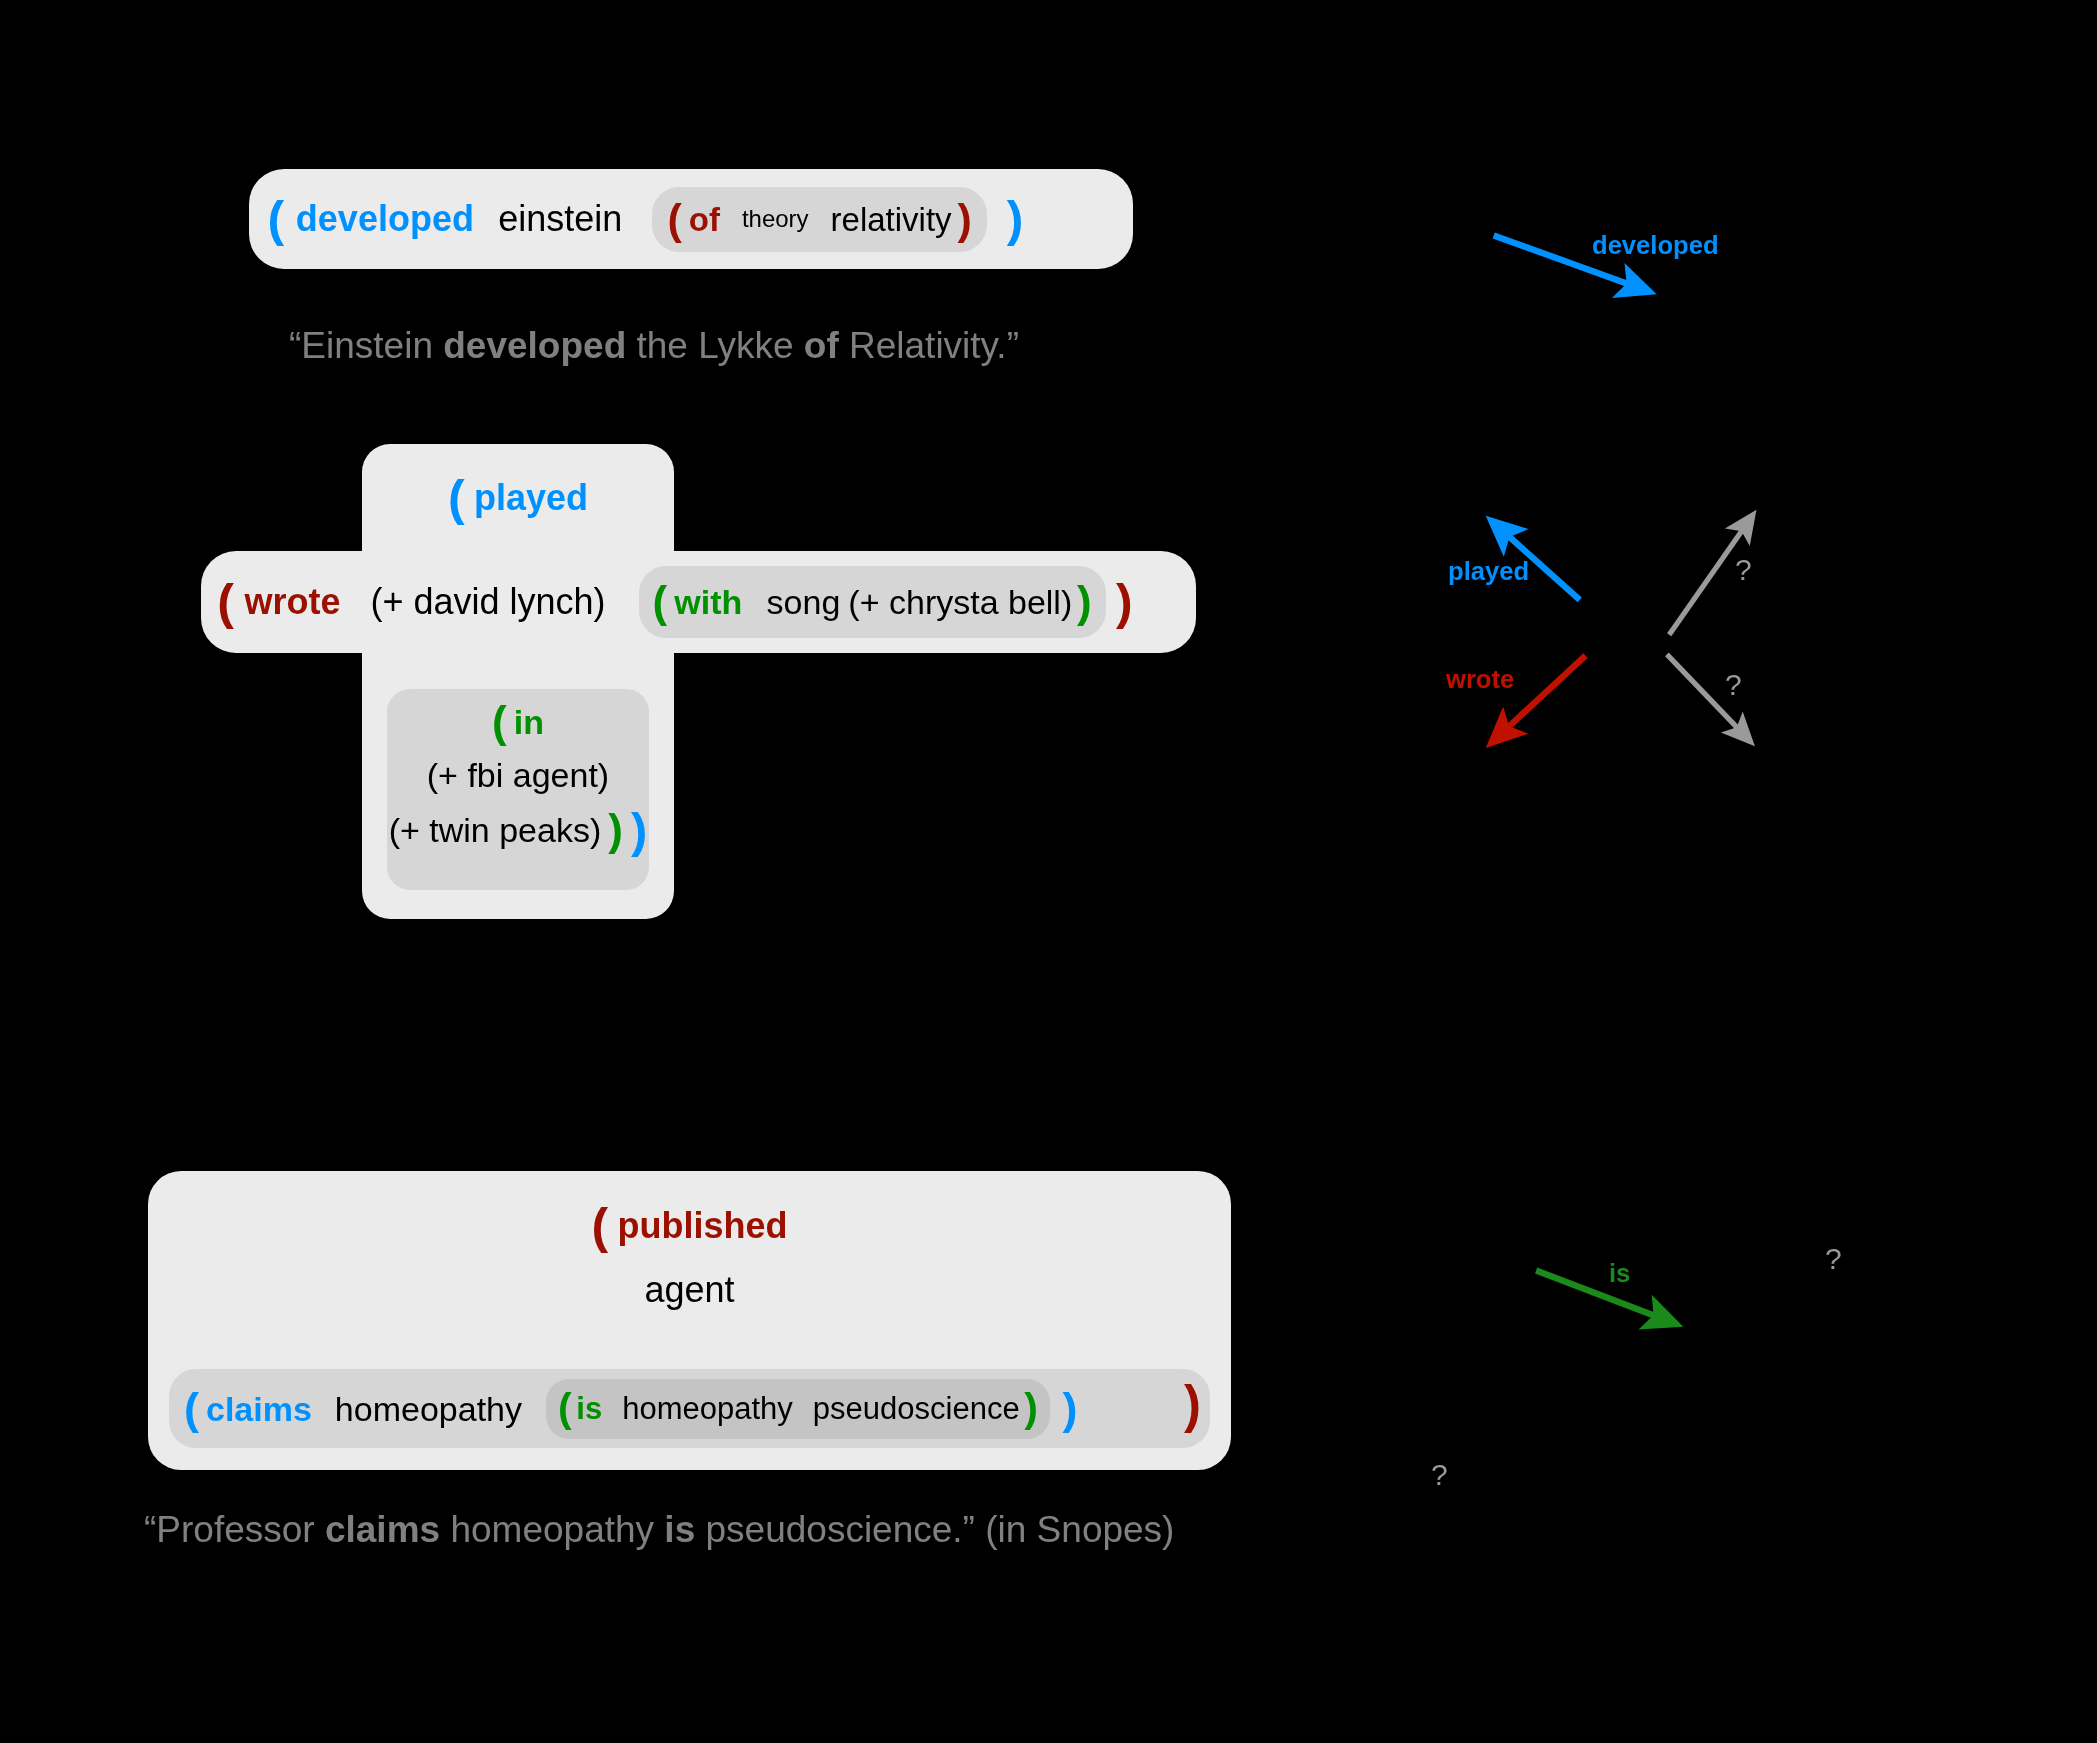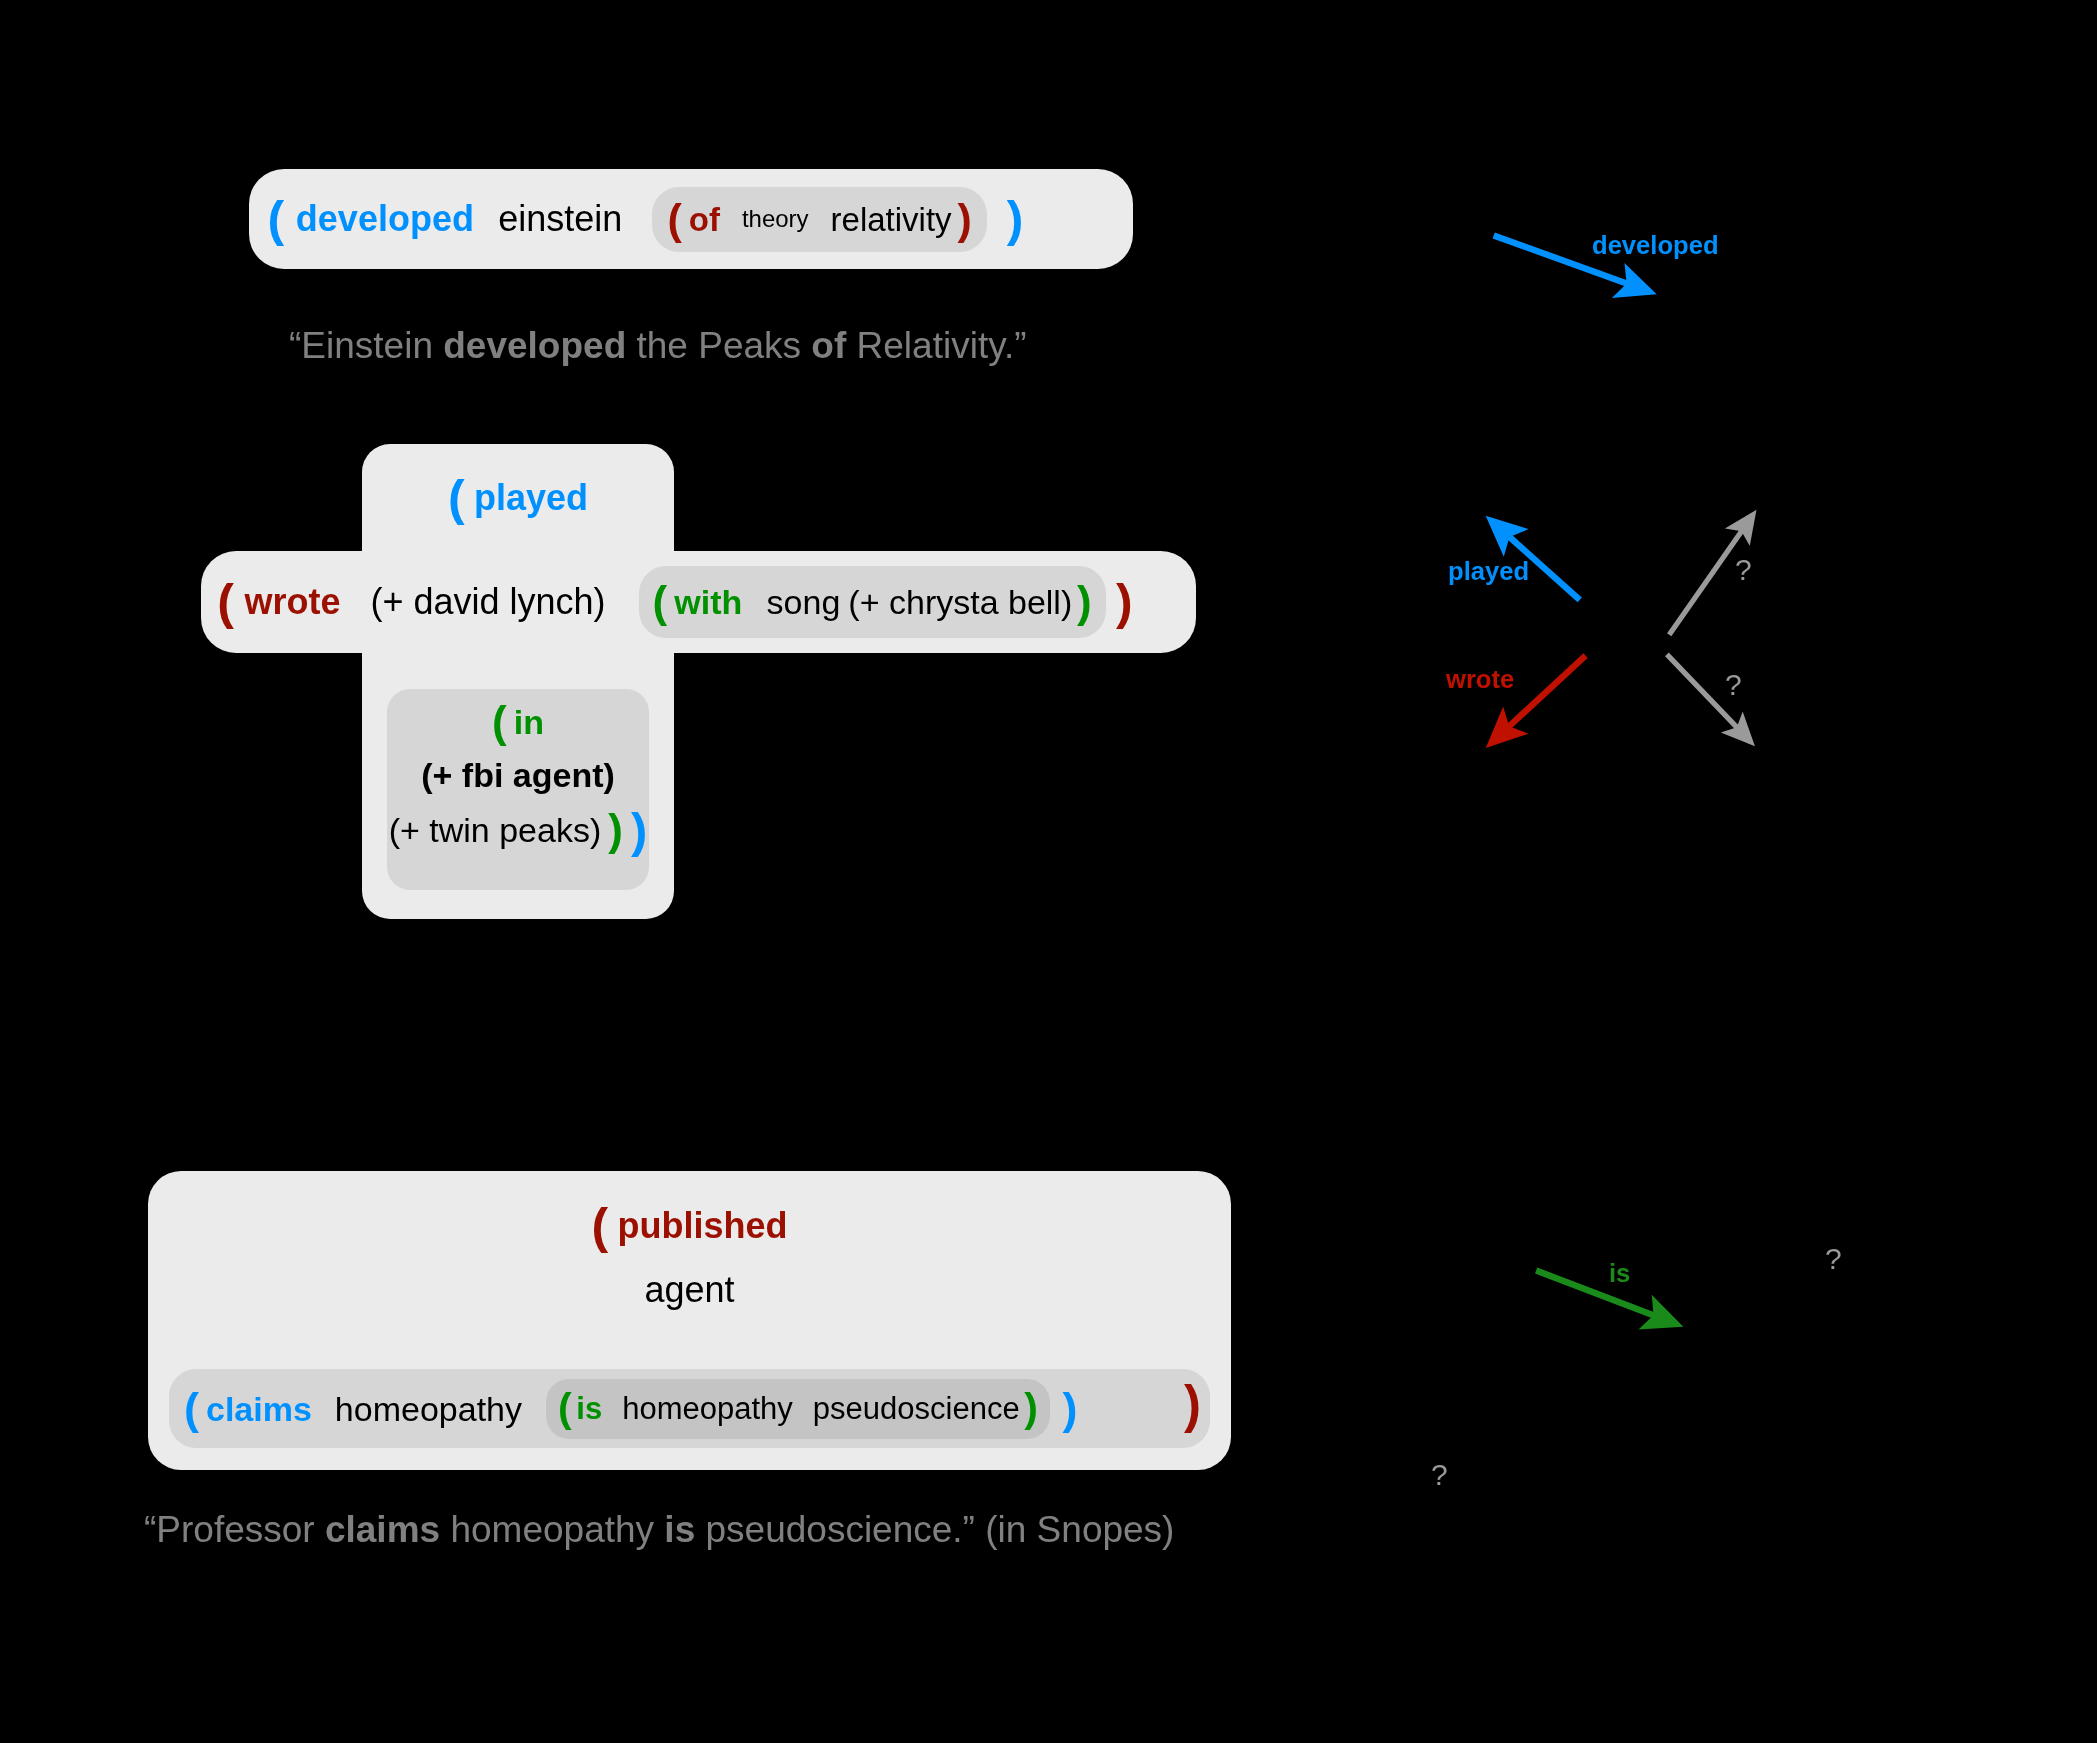"the Peaks" span { text: Peaks -> Lykke }
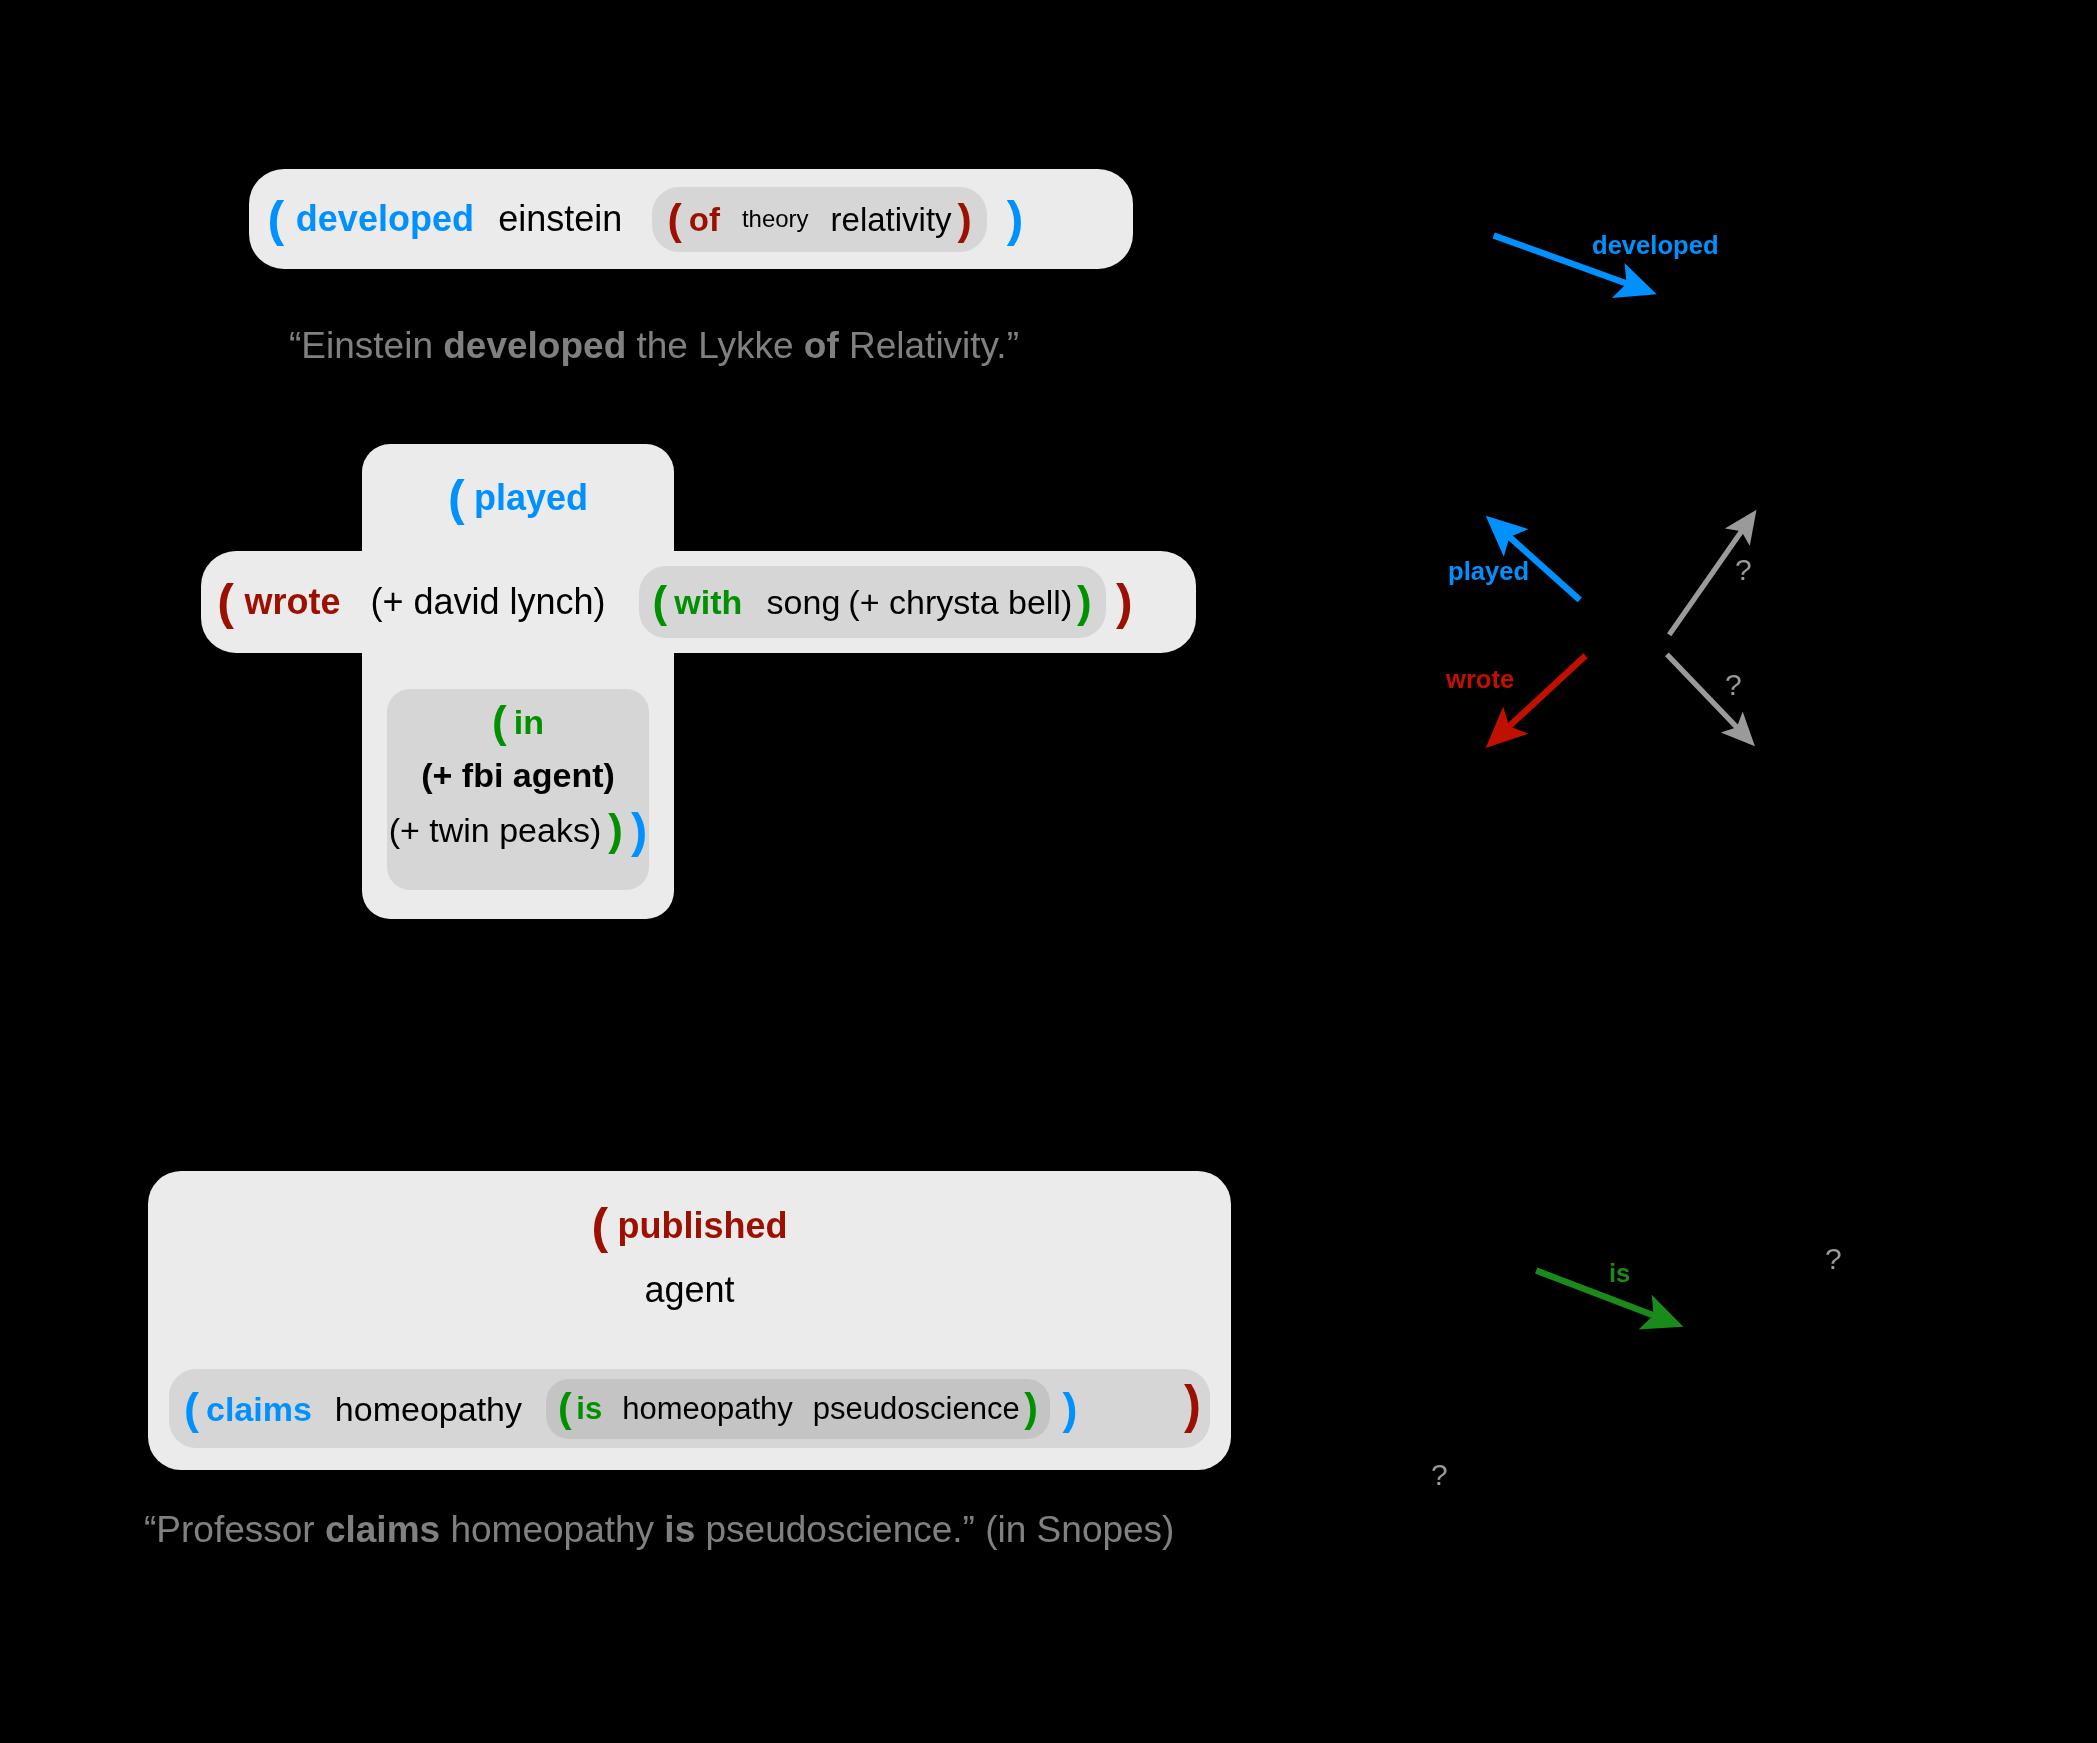"(+ fbi agent)" div.row { font-weight: bold -> none }
